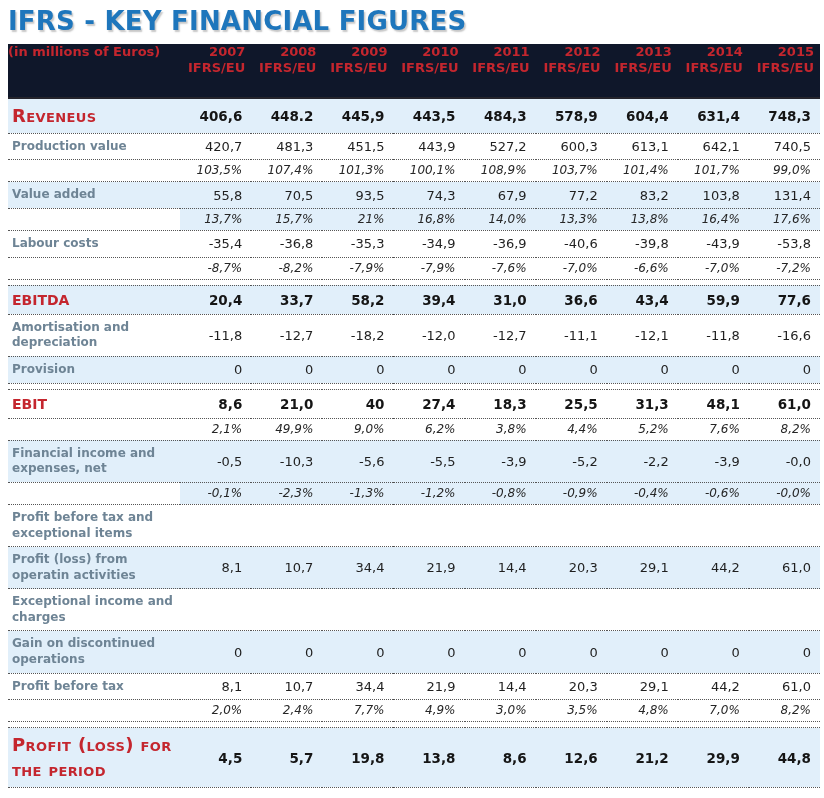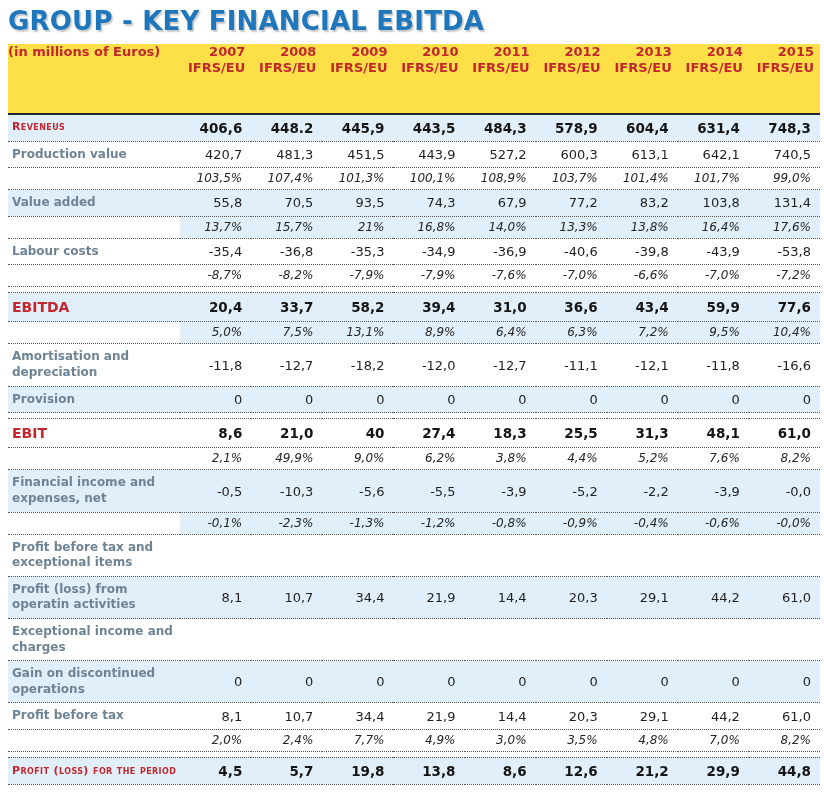"GROUP - KEY FINANCIAL EBITDA" h1.page-title { text: GROUP - KEY FINANCIAL EBITDA -> IFRS - KEY FINANCIAL FIGURES }
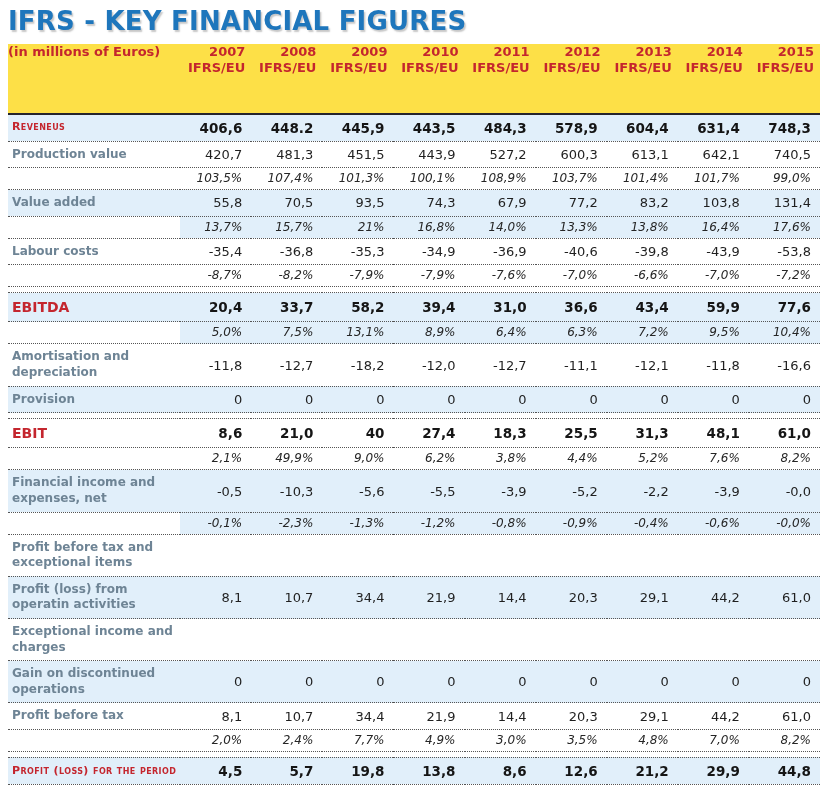"(in millions of Euros)" thead th { background: #fde047 -> #0f172a; padding: 0 6px 36px 0 -> 0 6px 20px 0 }
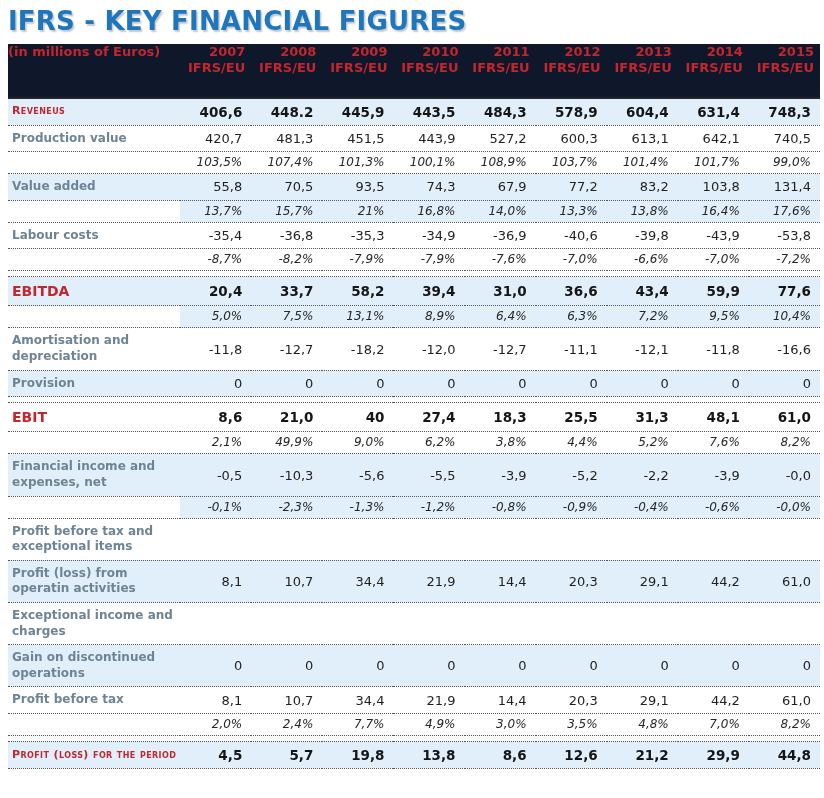"Reveneus" tr.red-smallcaps td.label-cell { font-size: 11px -> 18px }
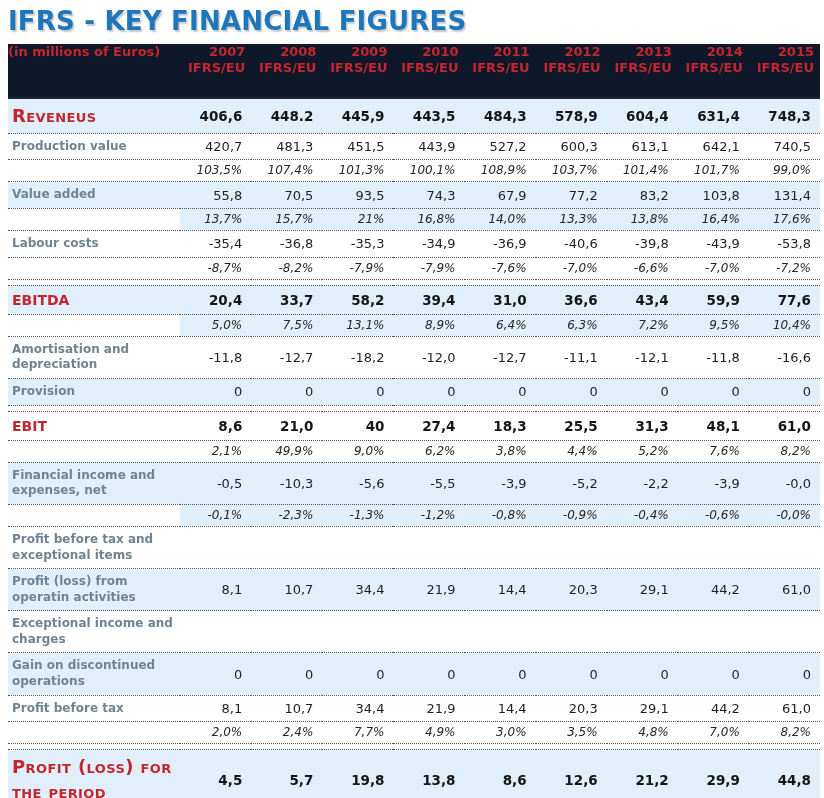"5,0%" tr.percent { html: <tr> <td></td> <td>5,0%</td> <td>7,5%</td> <td>13,1%</td> <td>8,9%</td> <td>6,4%</td> <td>6,3%</td> <td>7,2%</td> <td>9,5%</td> <td>10,4%</td> </tr> -> none }
